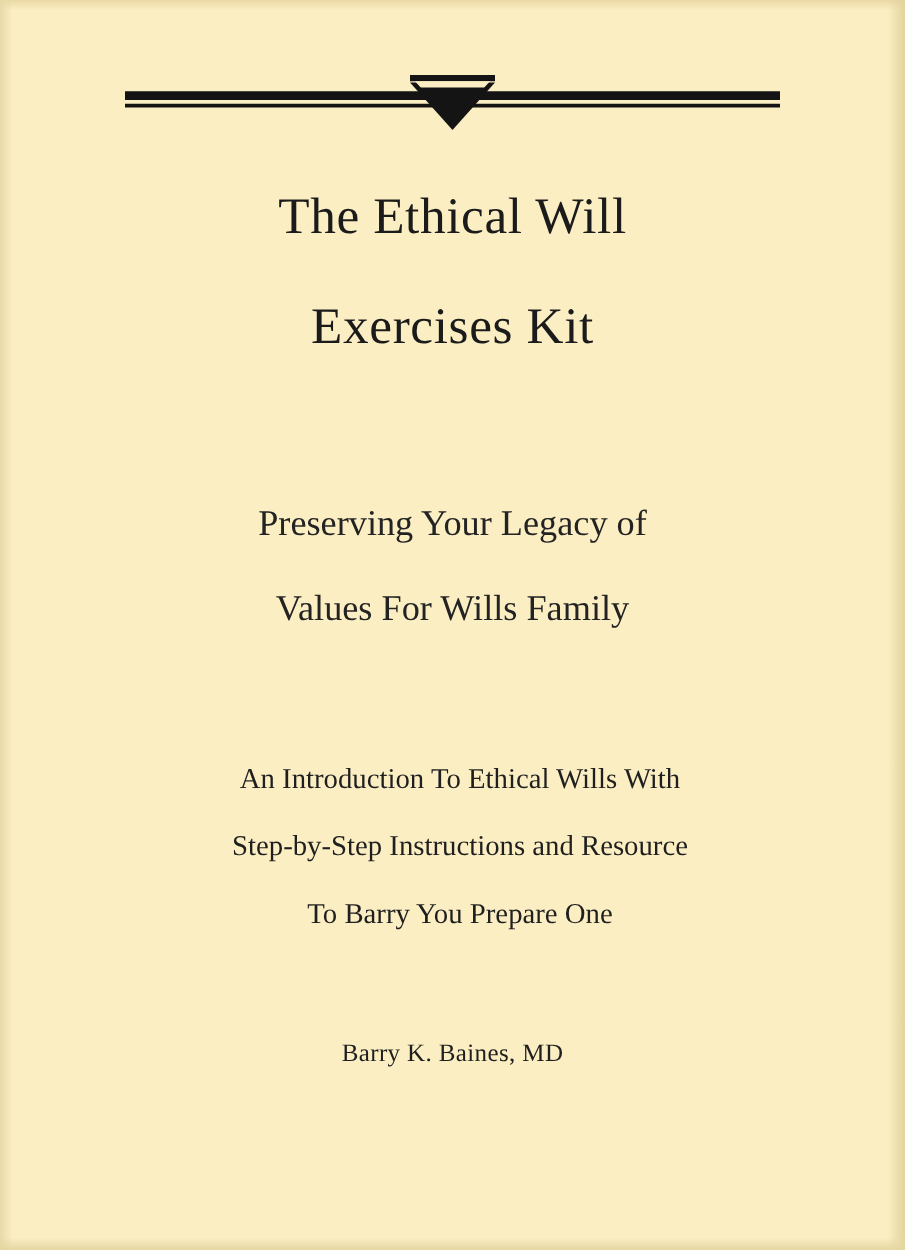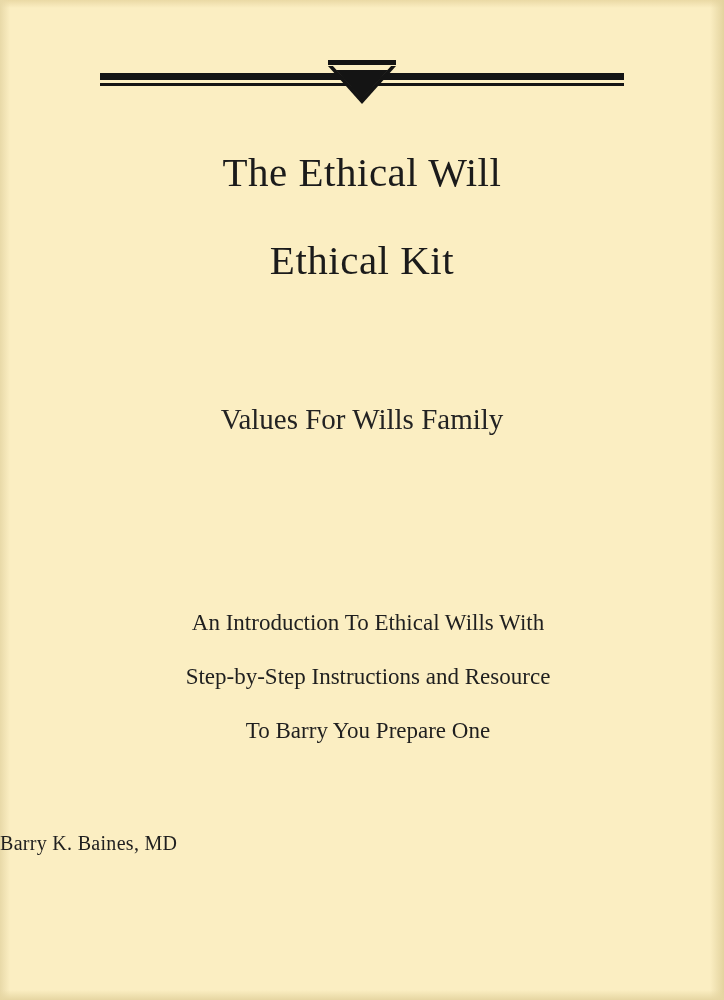"Ethical Kit" div.title-line { text: Ethical -> Exercises }
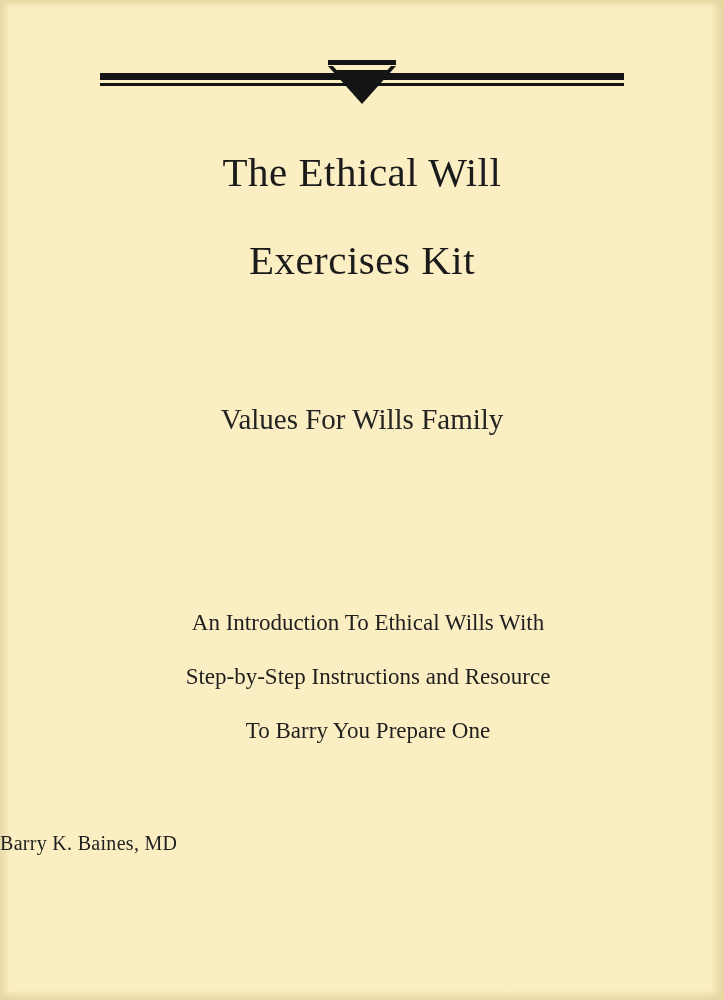"Preserving Your Legacy of" div.subtitle-line { html: none -> <div>Preserving Your Legacy of</div> }
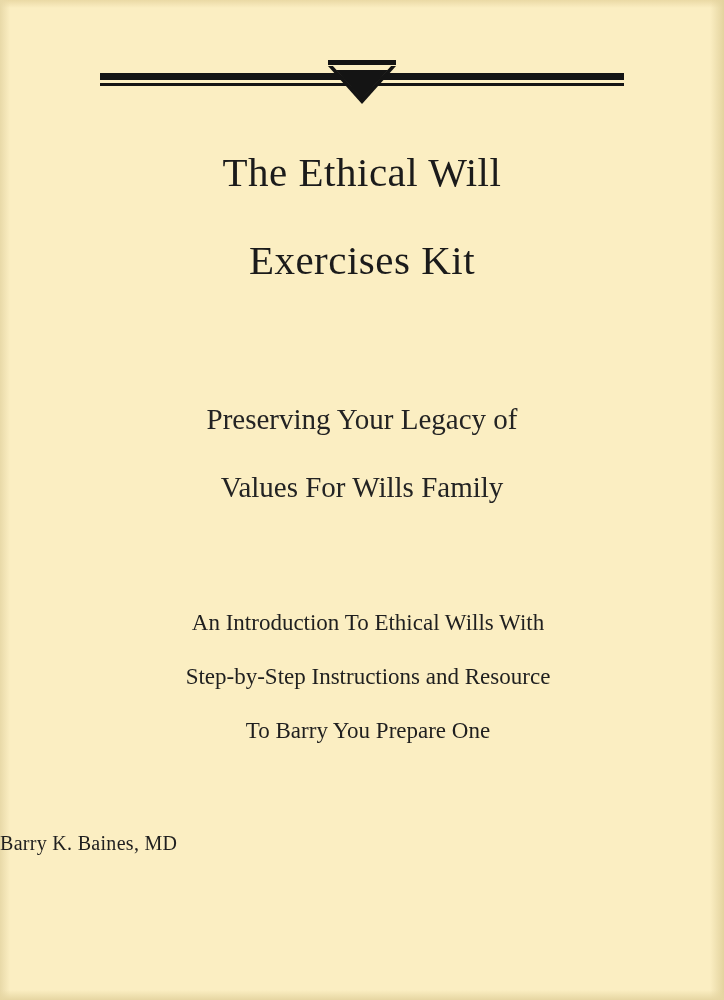"Barry K. Baines, MD" .author-block { text-align: left -> center }
